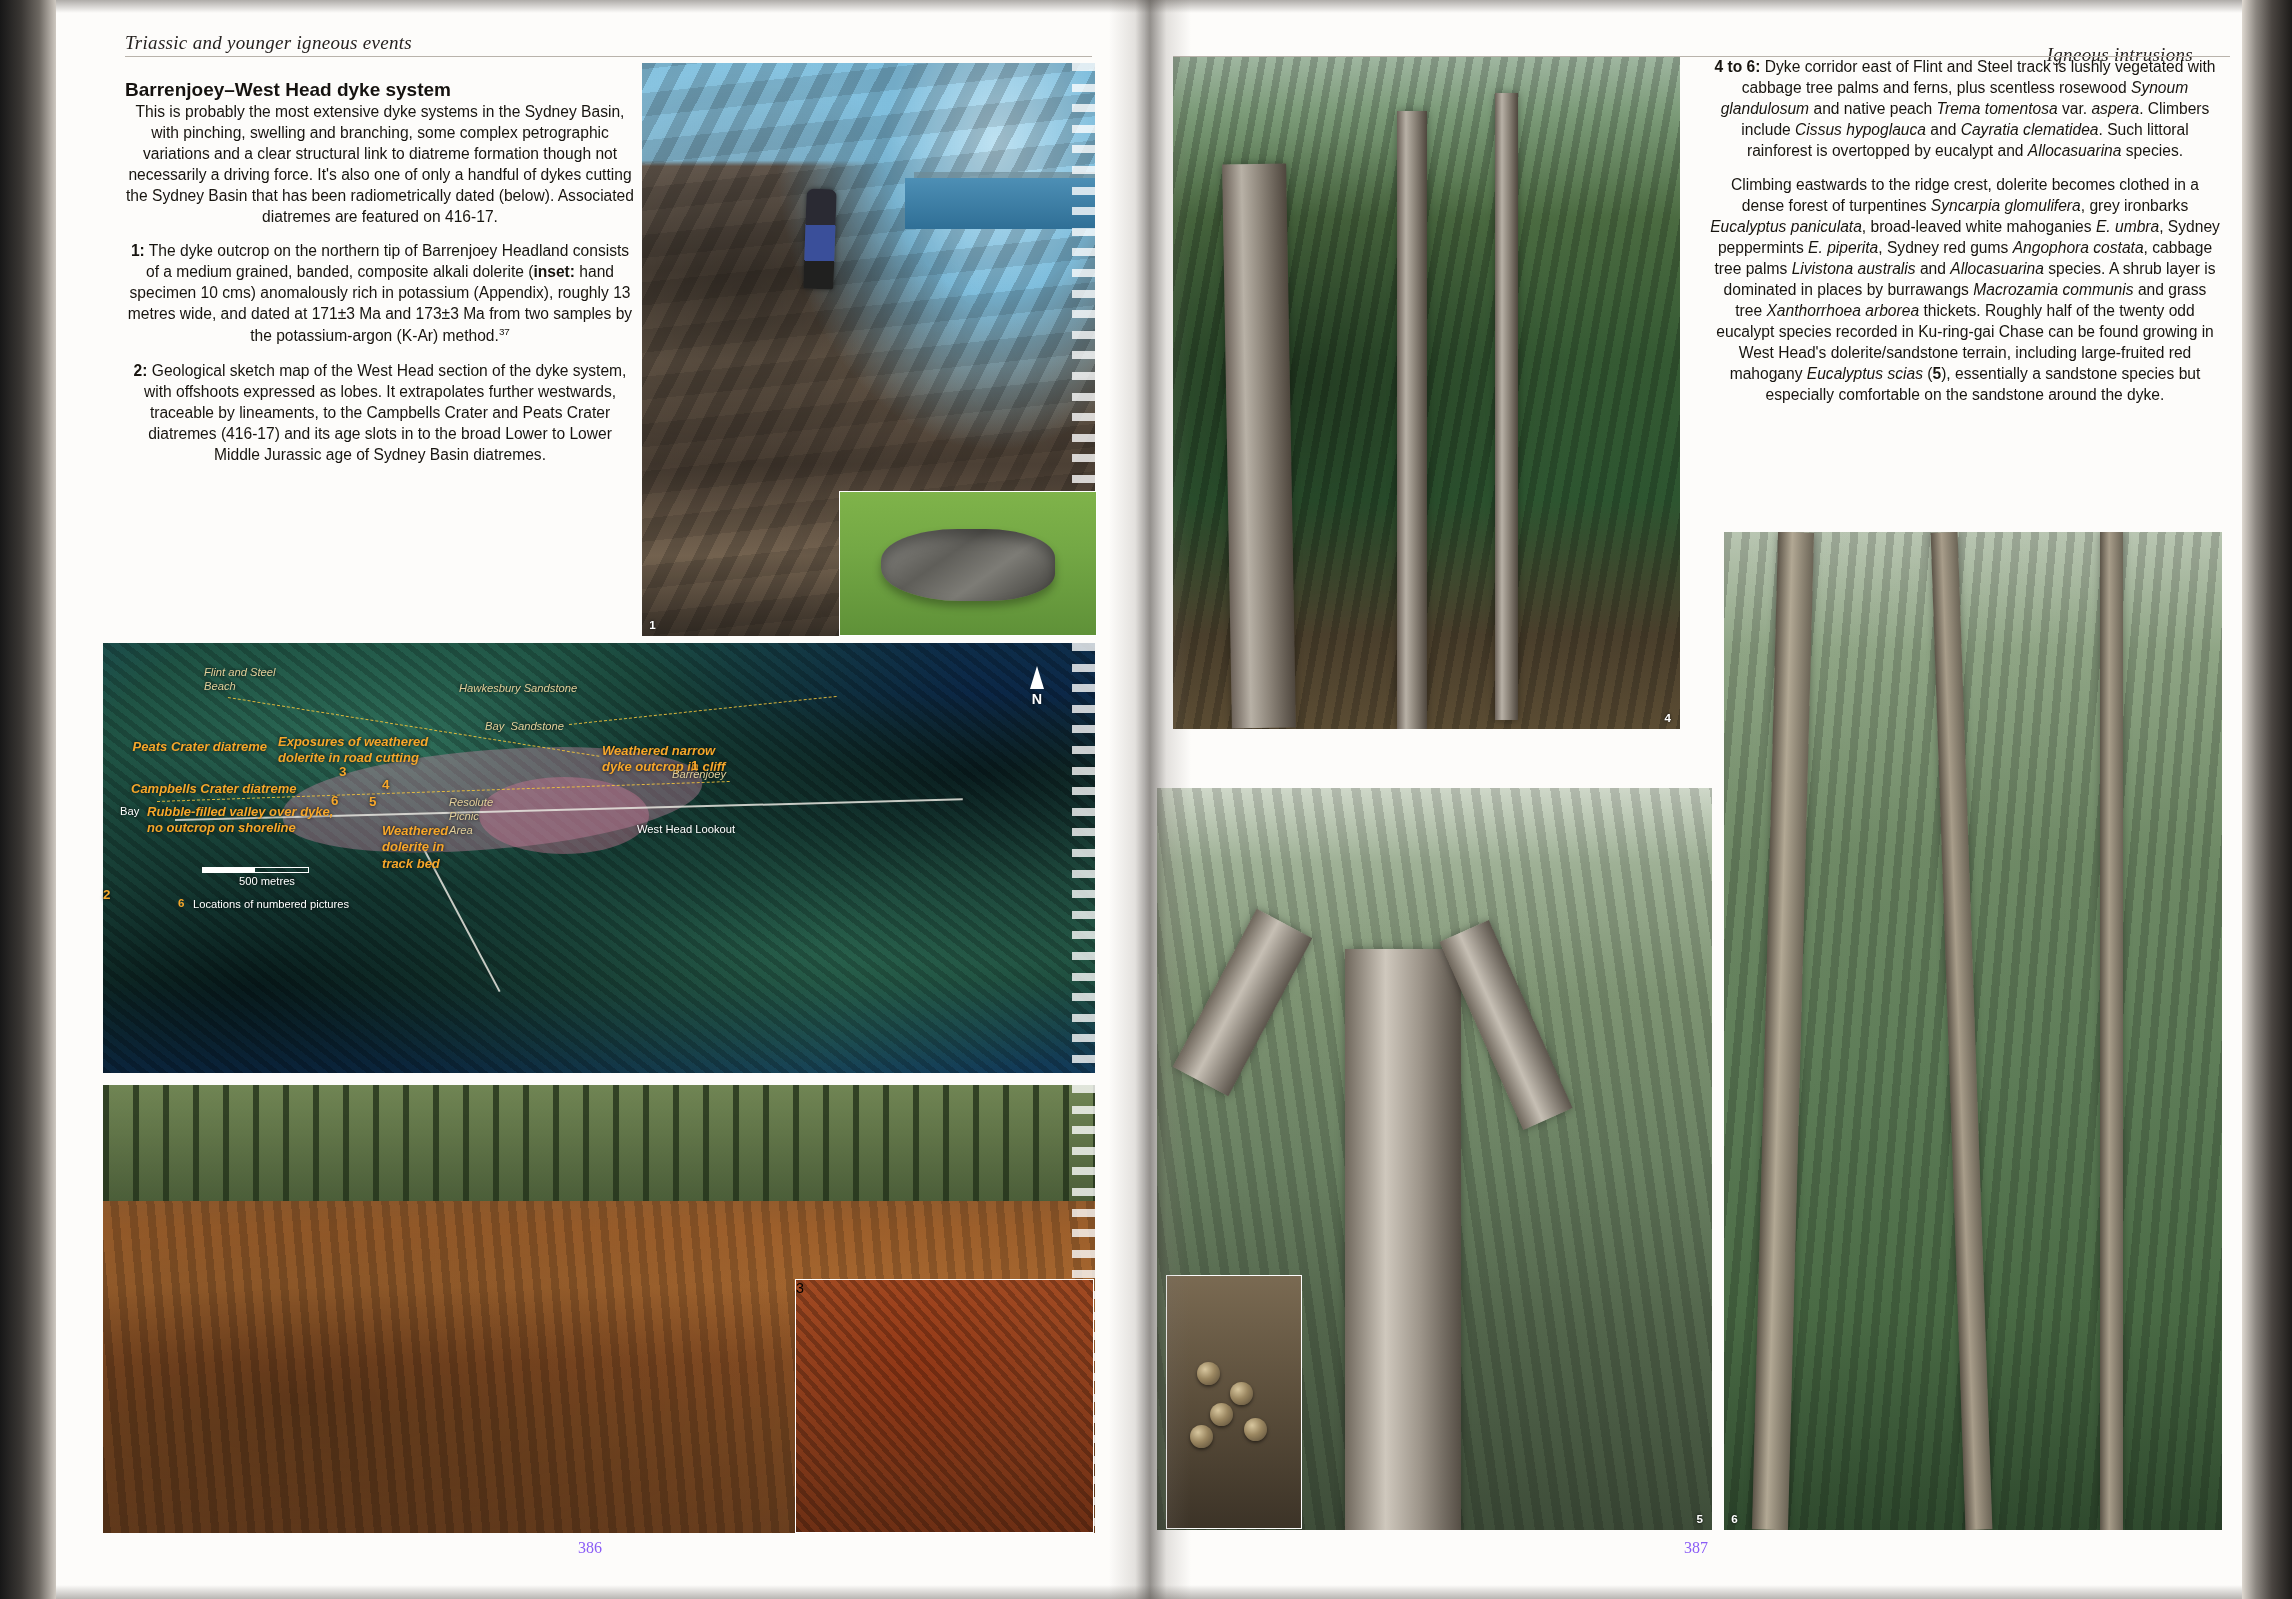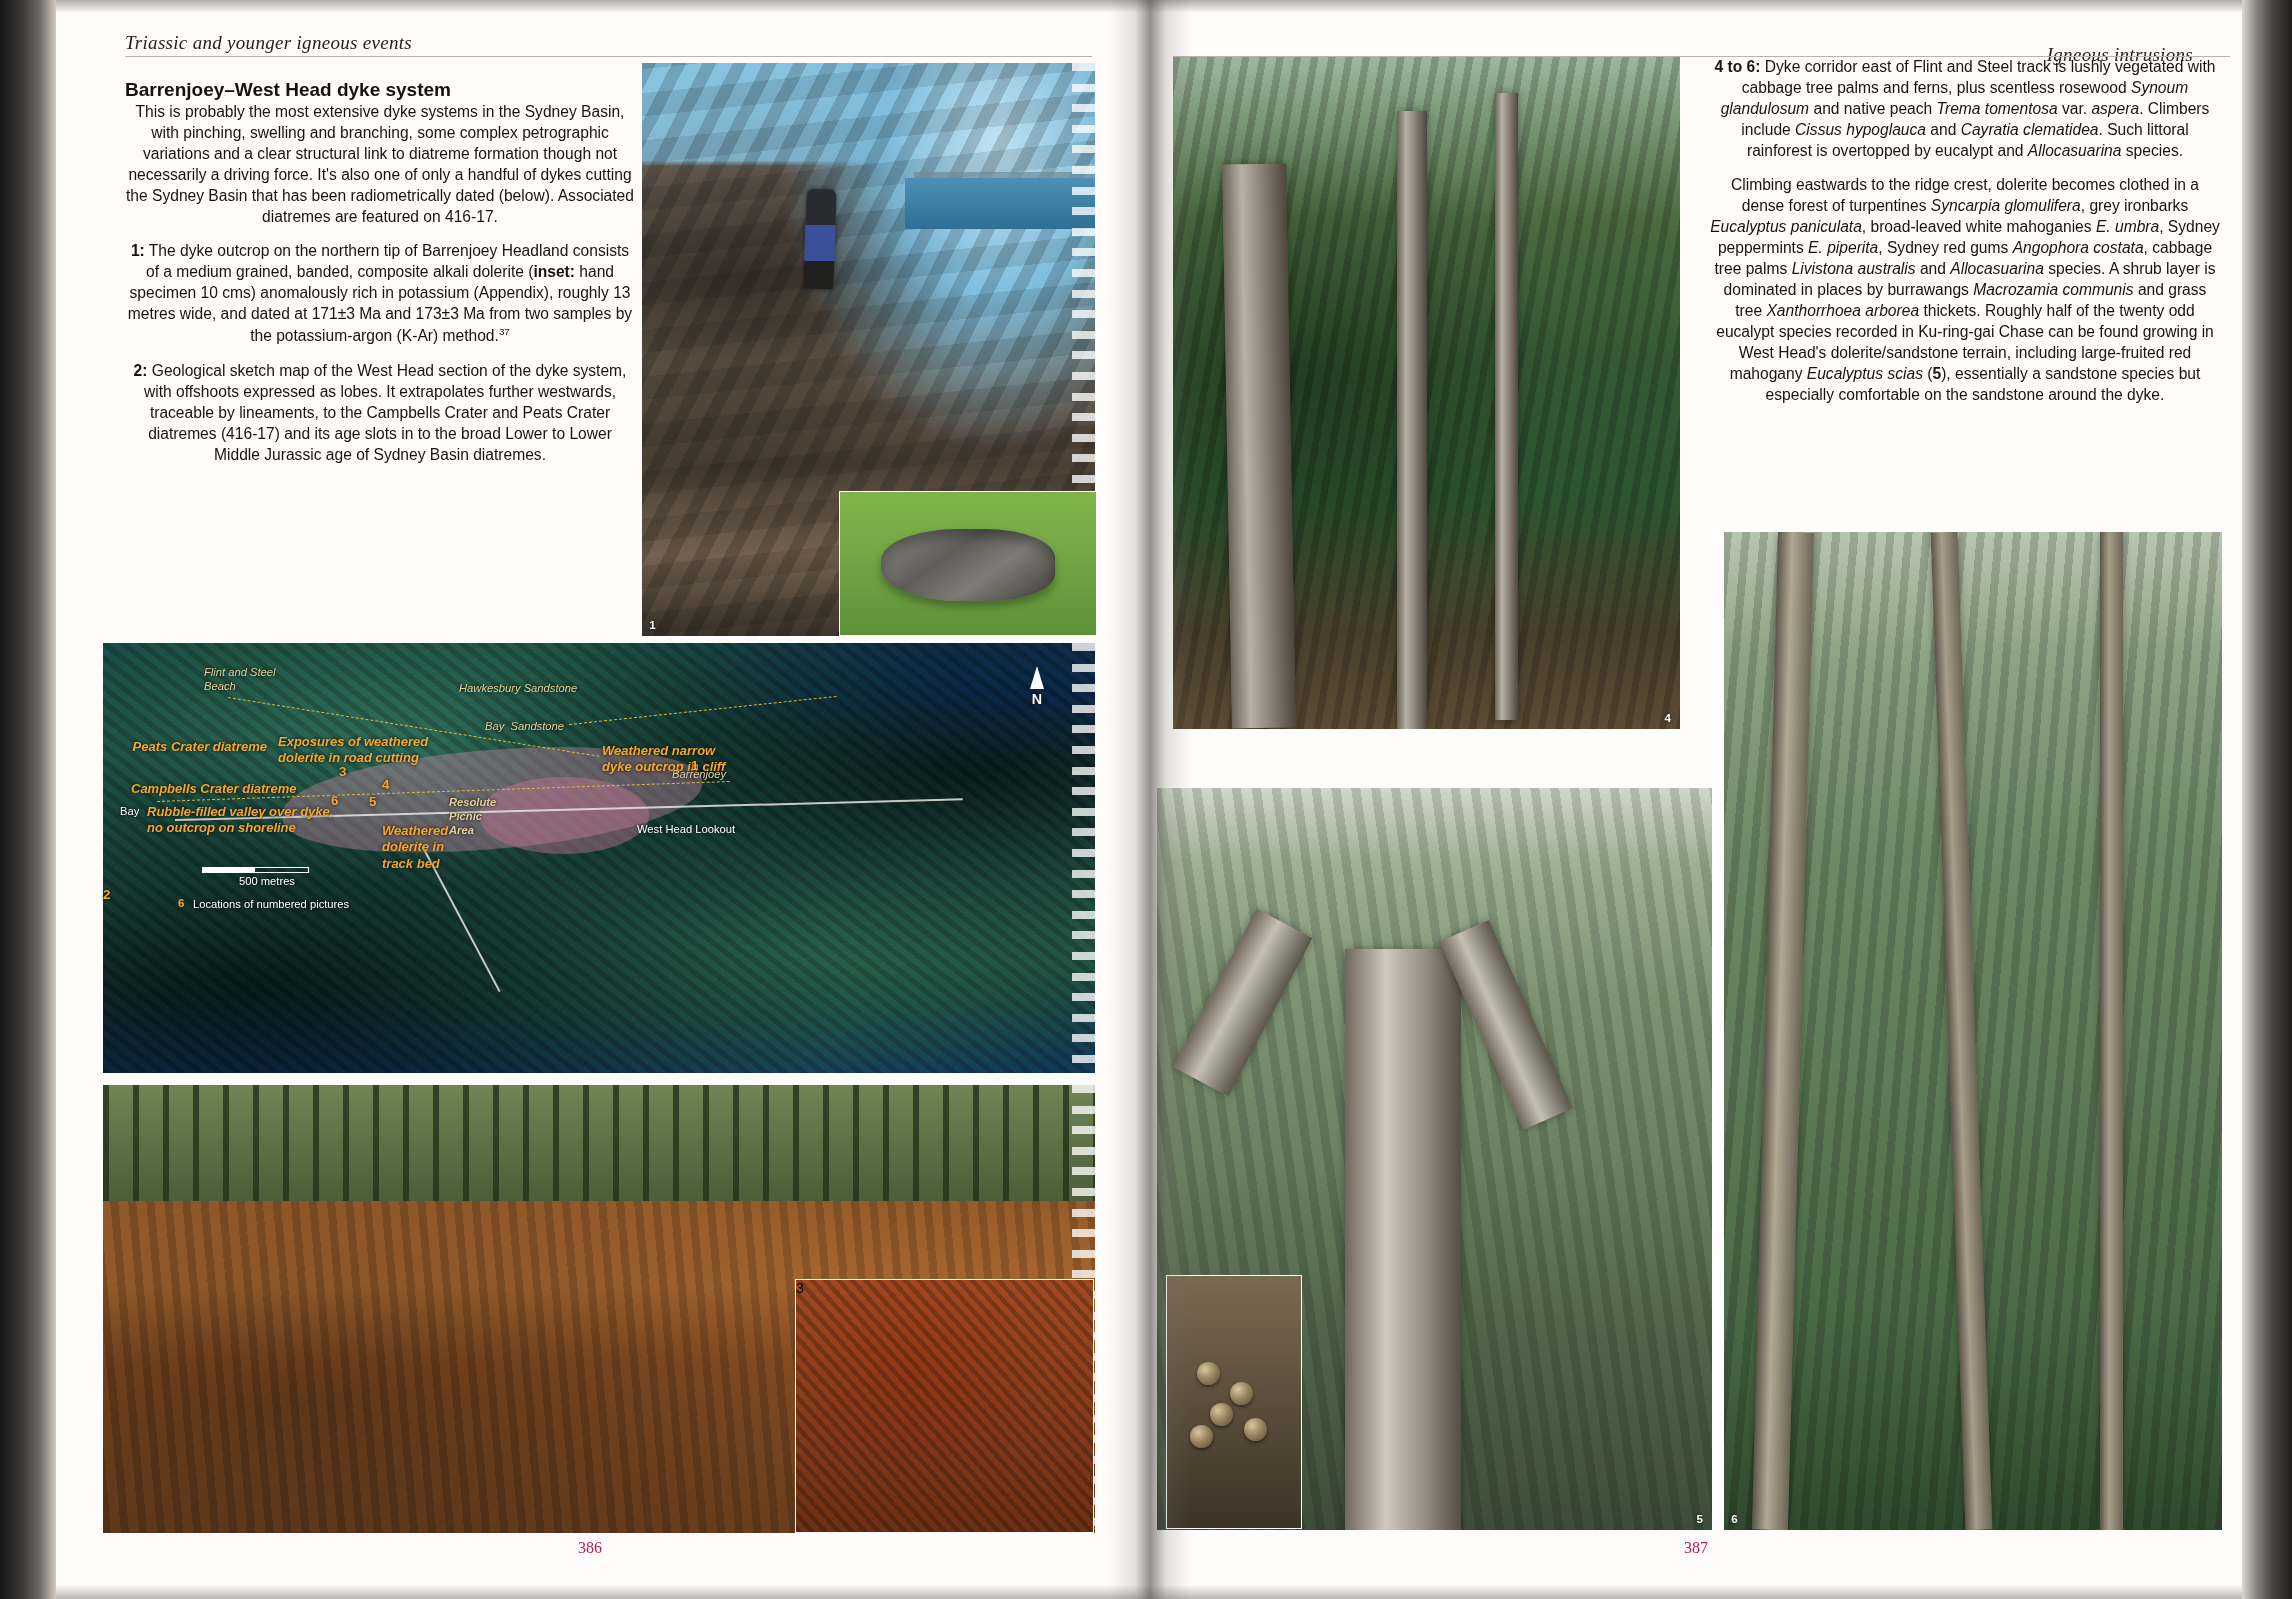"Resolute" div.map-label { font-weight: bold -> none }
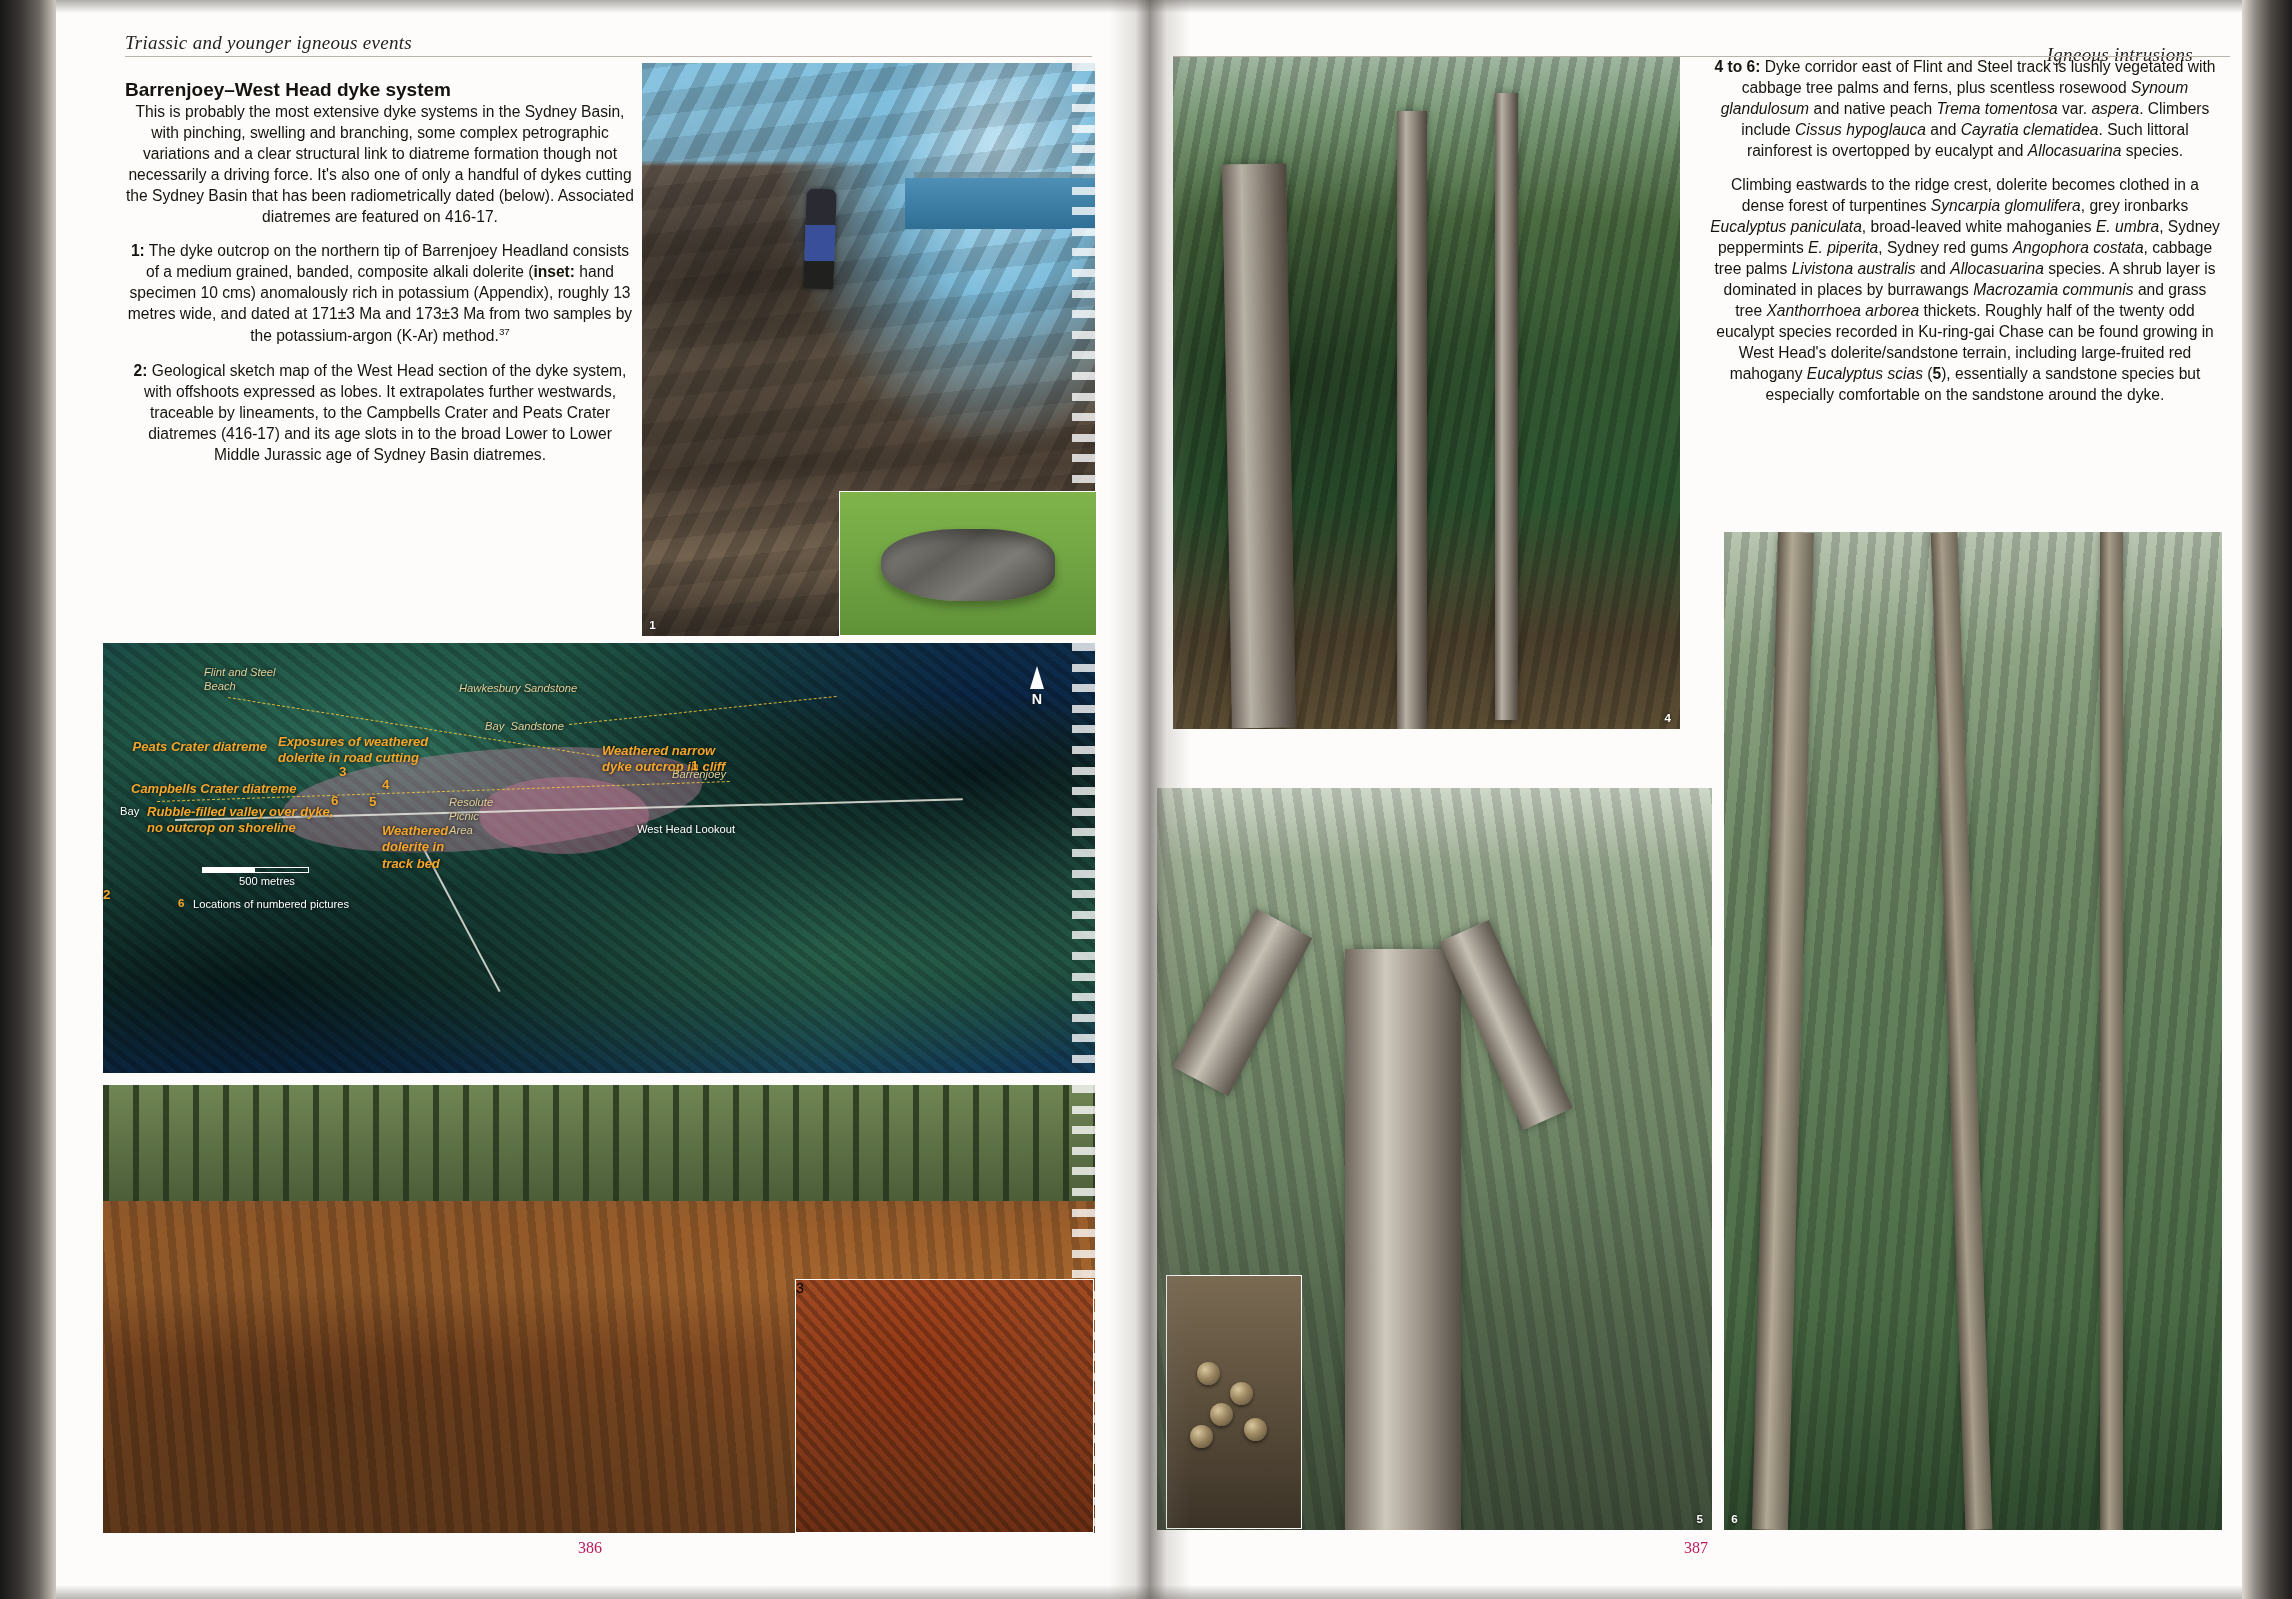"386" .folio { color: #be185d -> #8b5cf6 }
